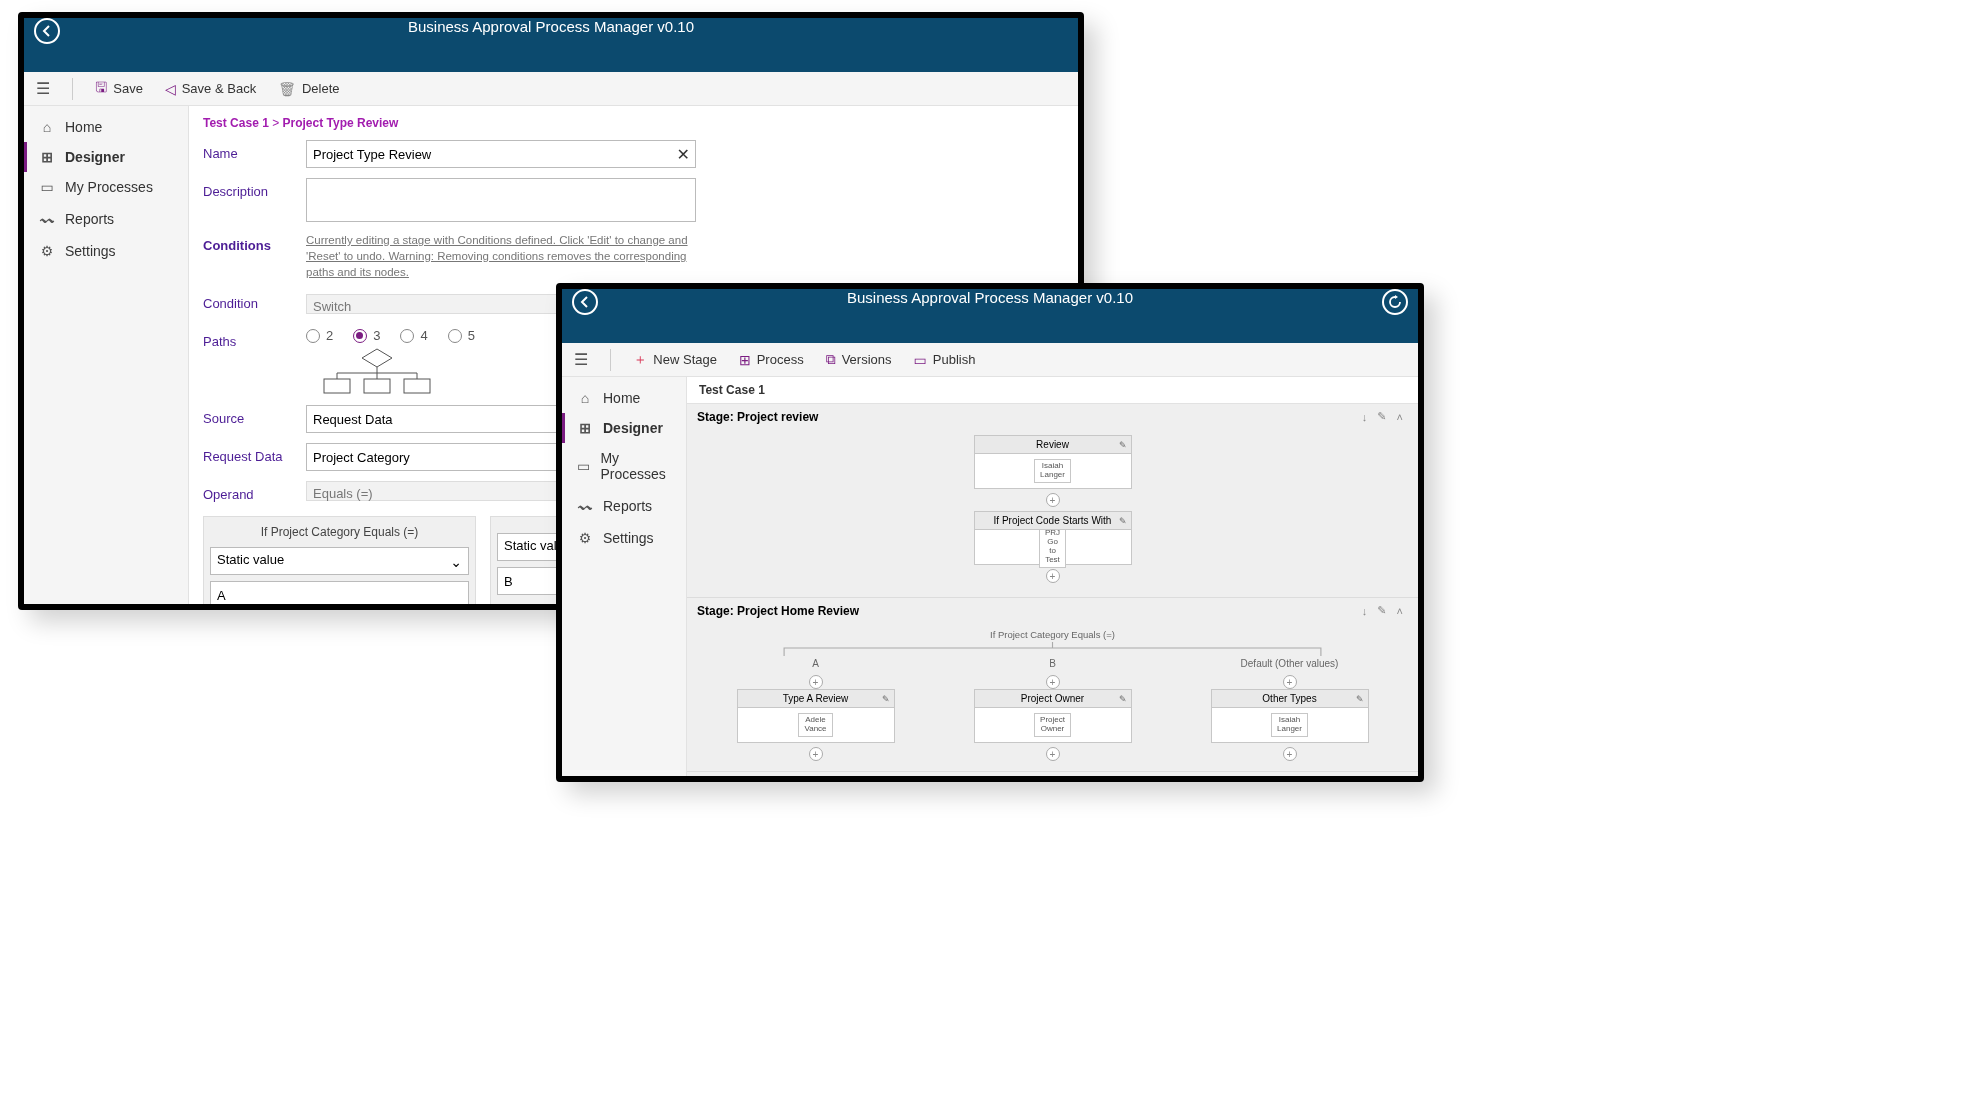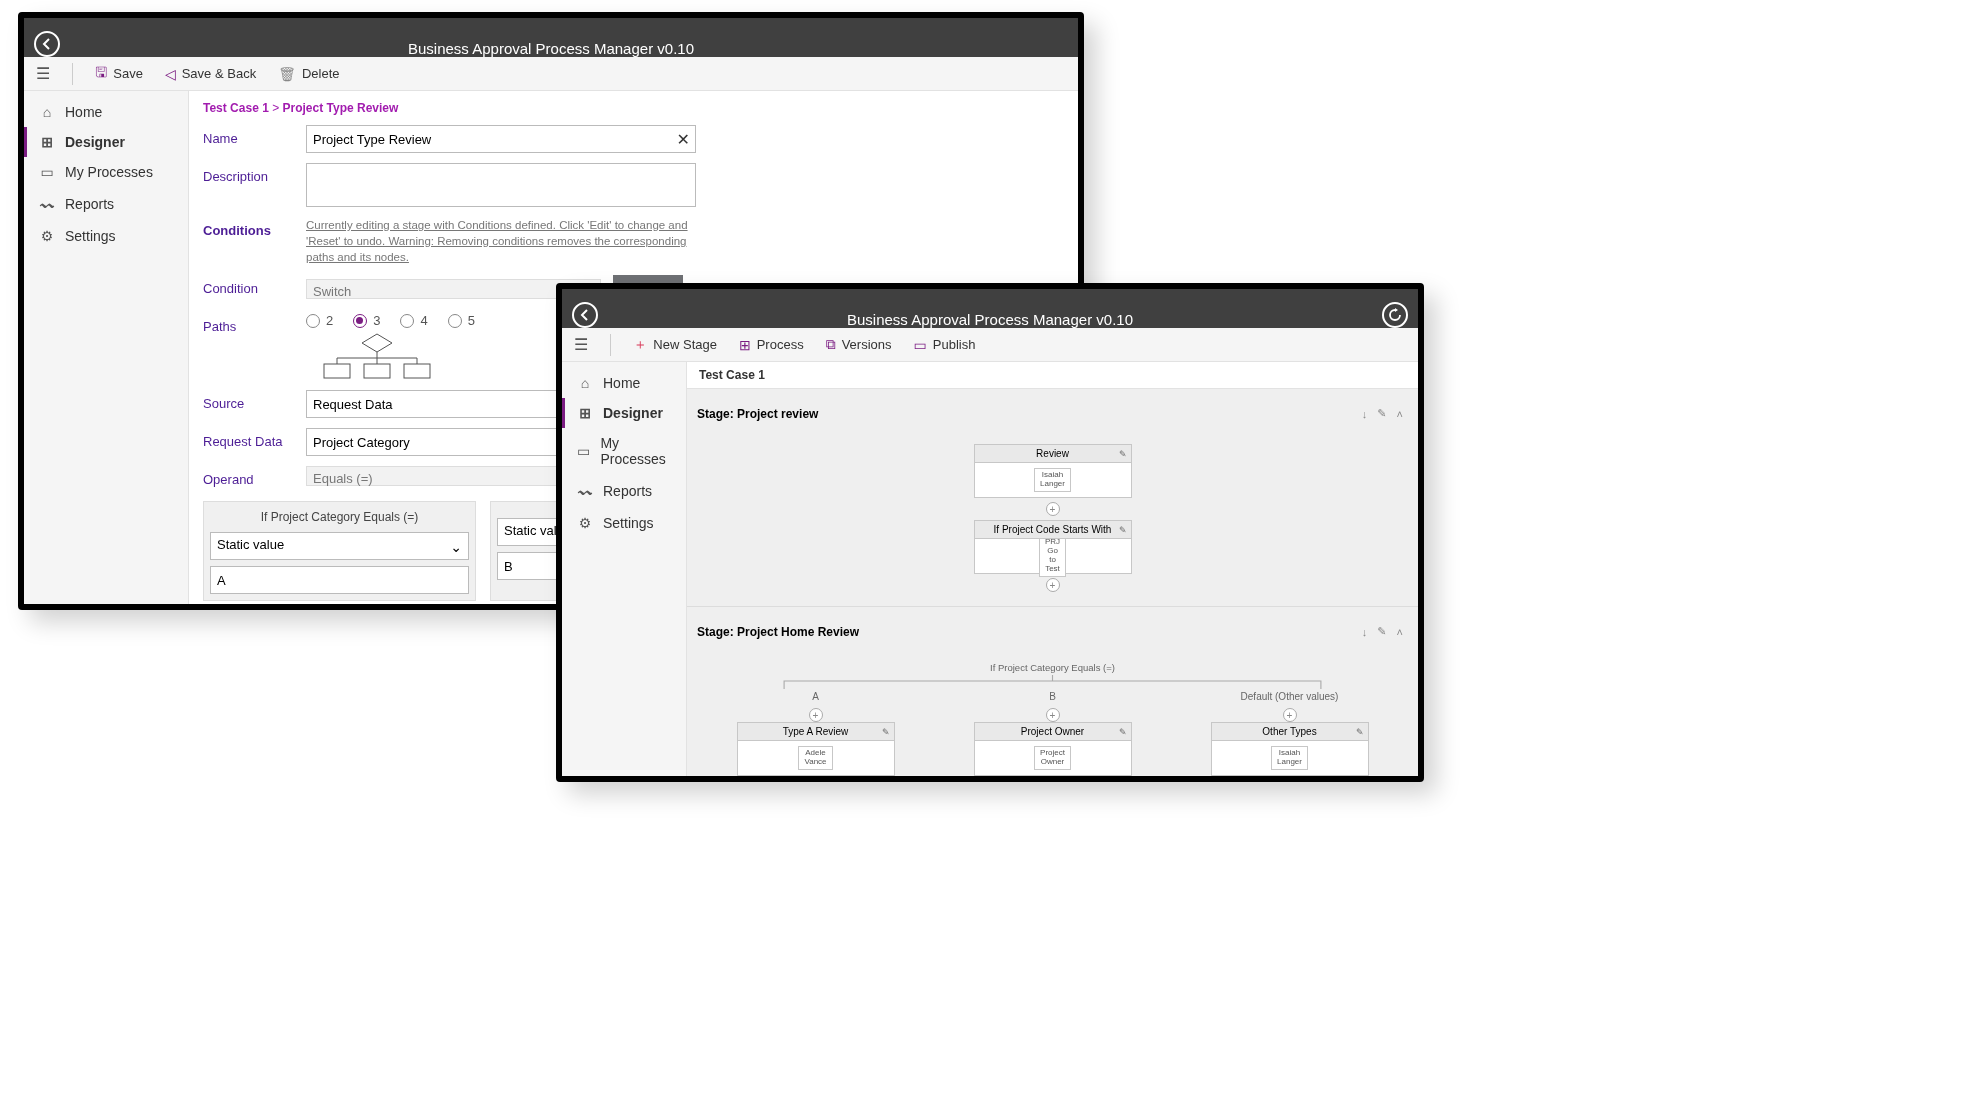"Business Approval Process Manager v0.10" .titlebar { align-items: flex-end -> flex-start; background: #404040 -> #0c4a6e; height: 39px -> 54px }
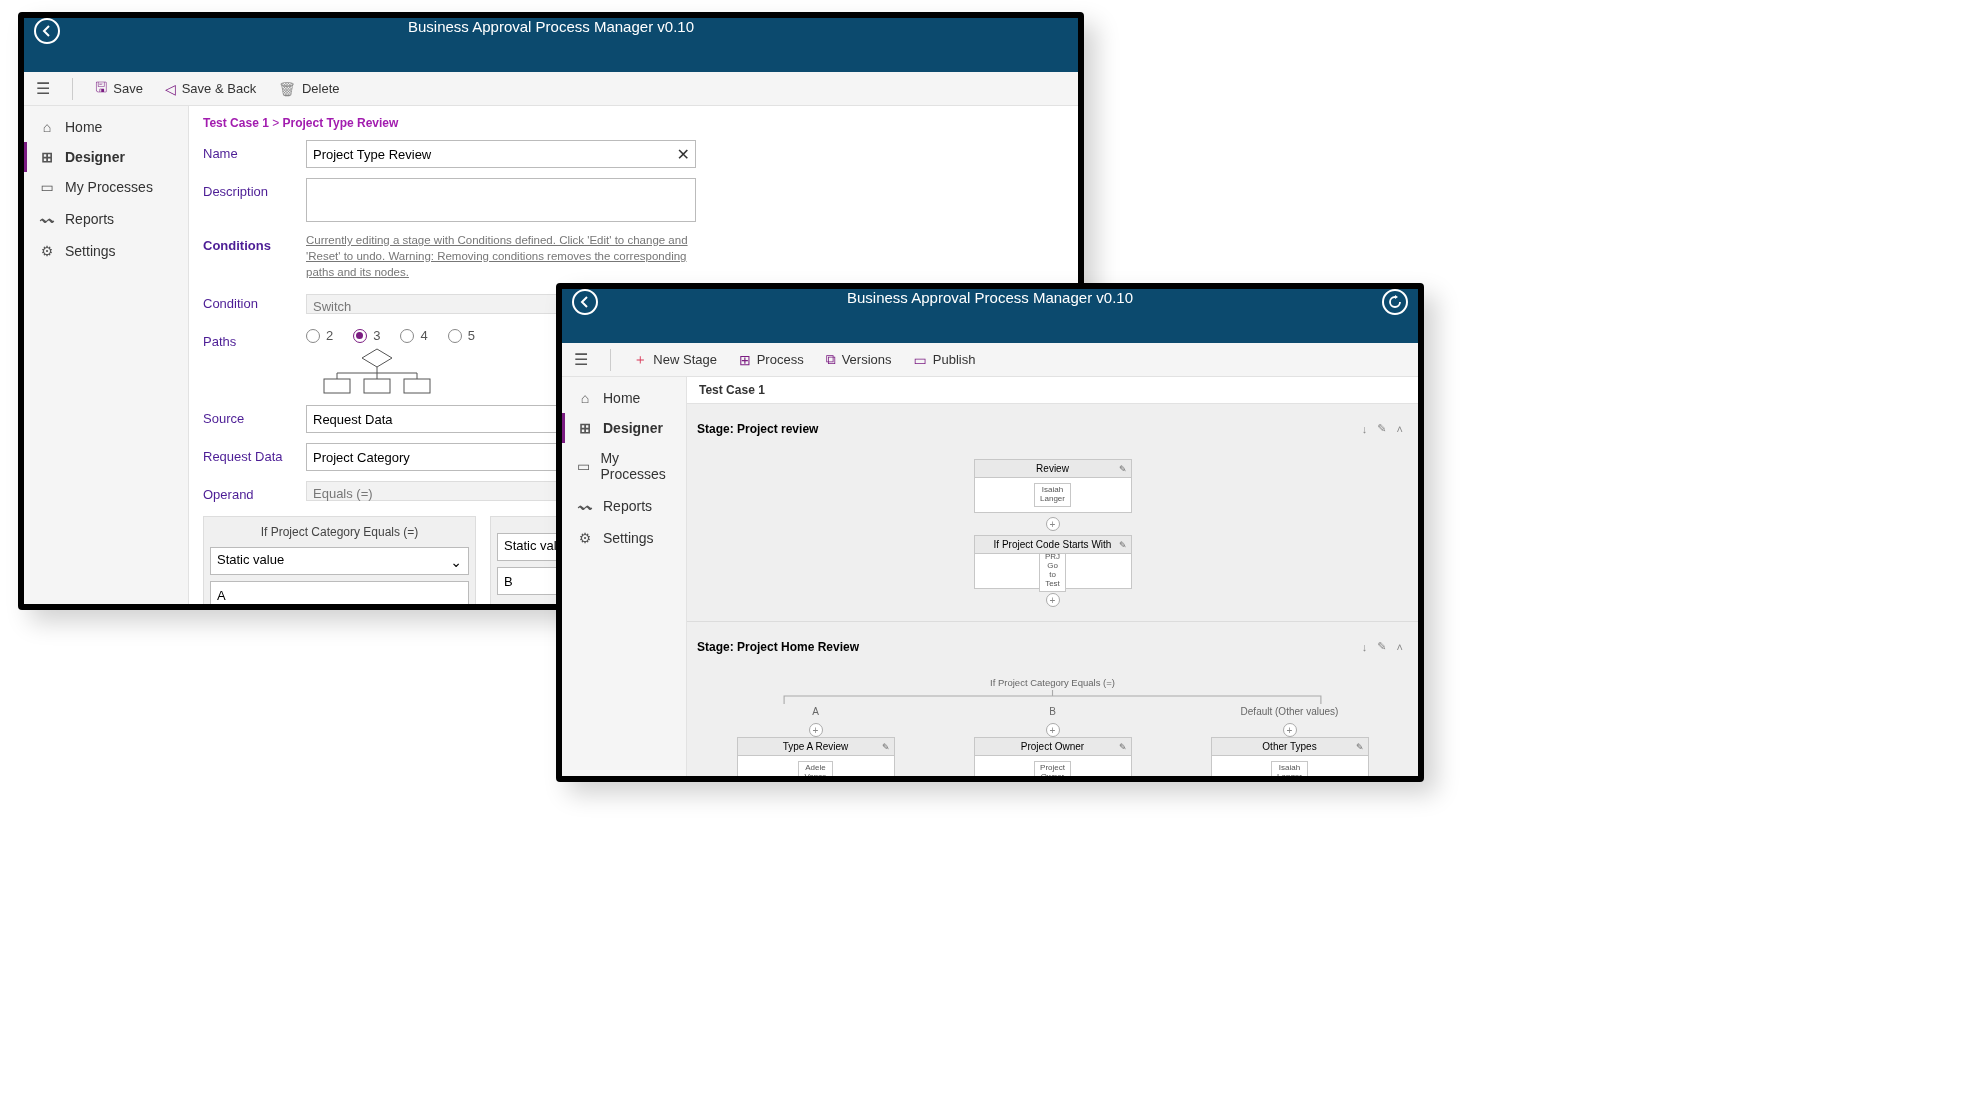"Stage: Project review" .stage-hdr { padding: 16px 10px -> 4px 10px }
